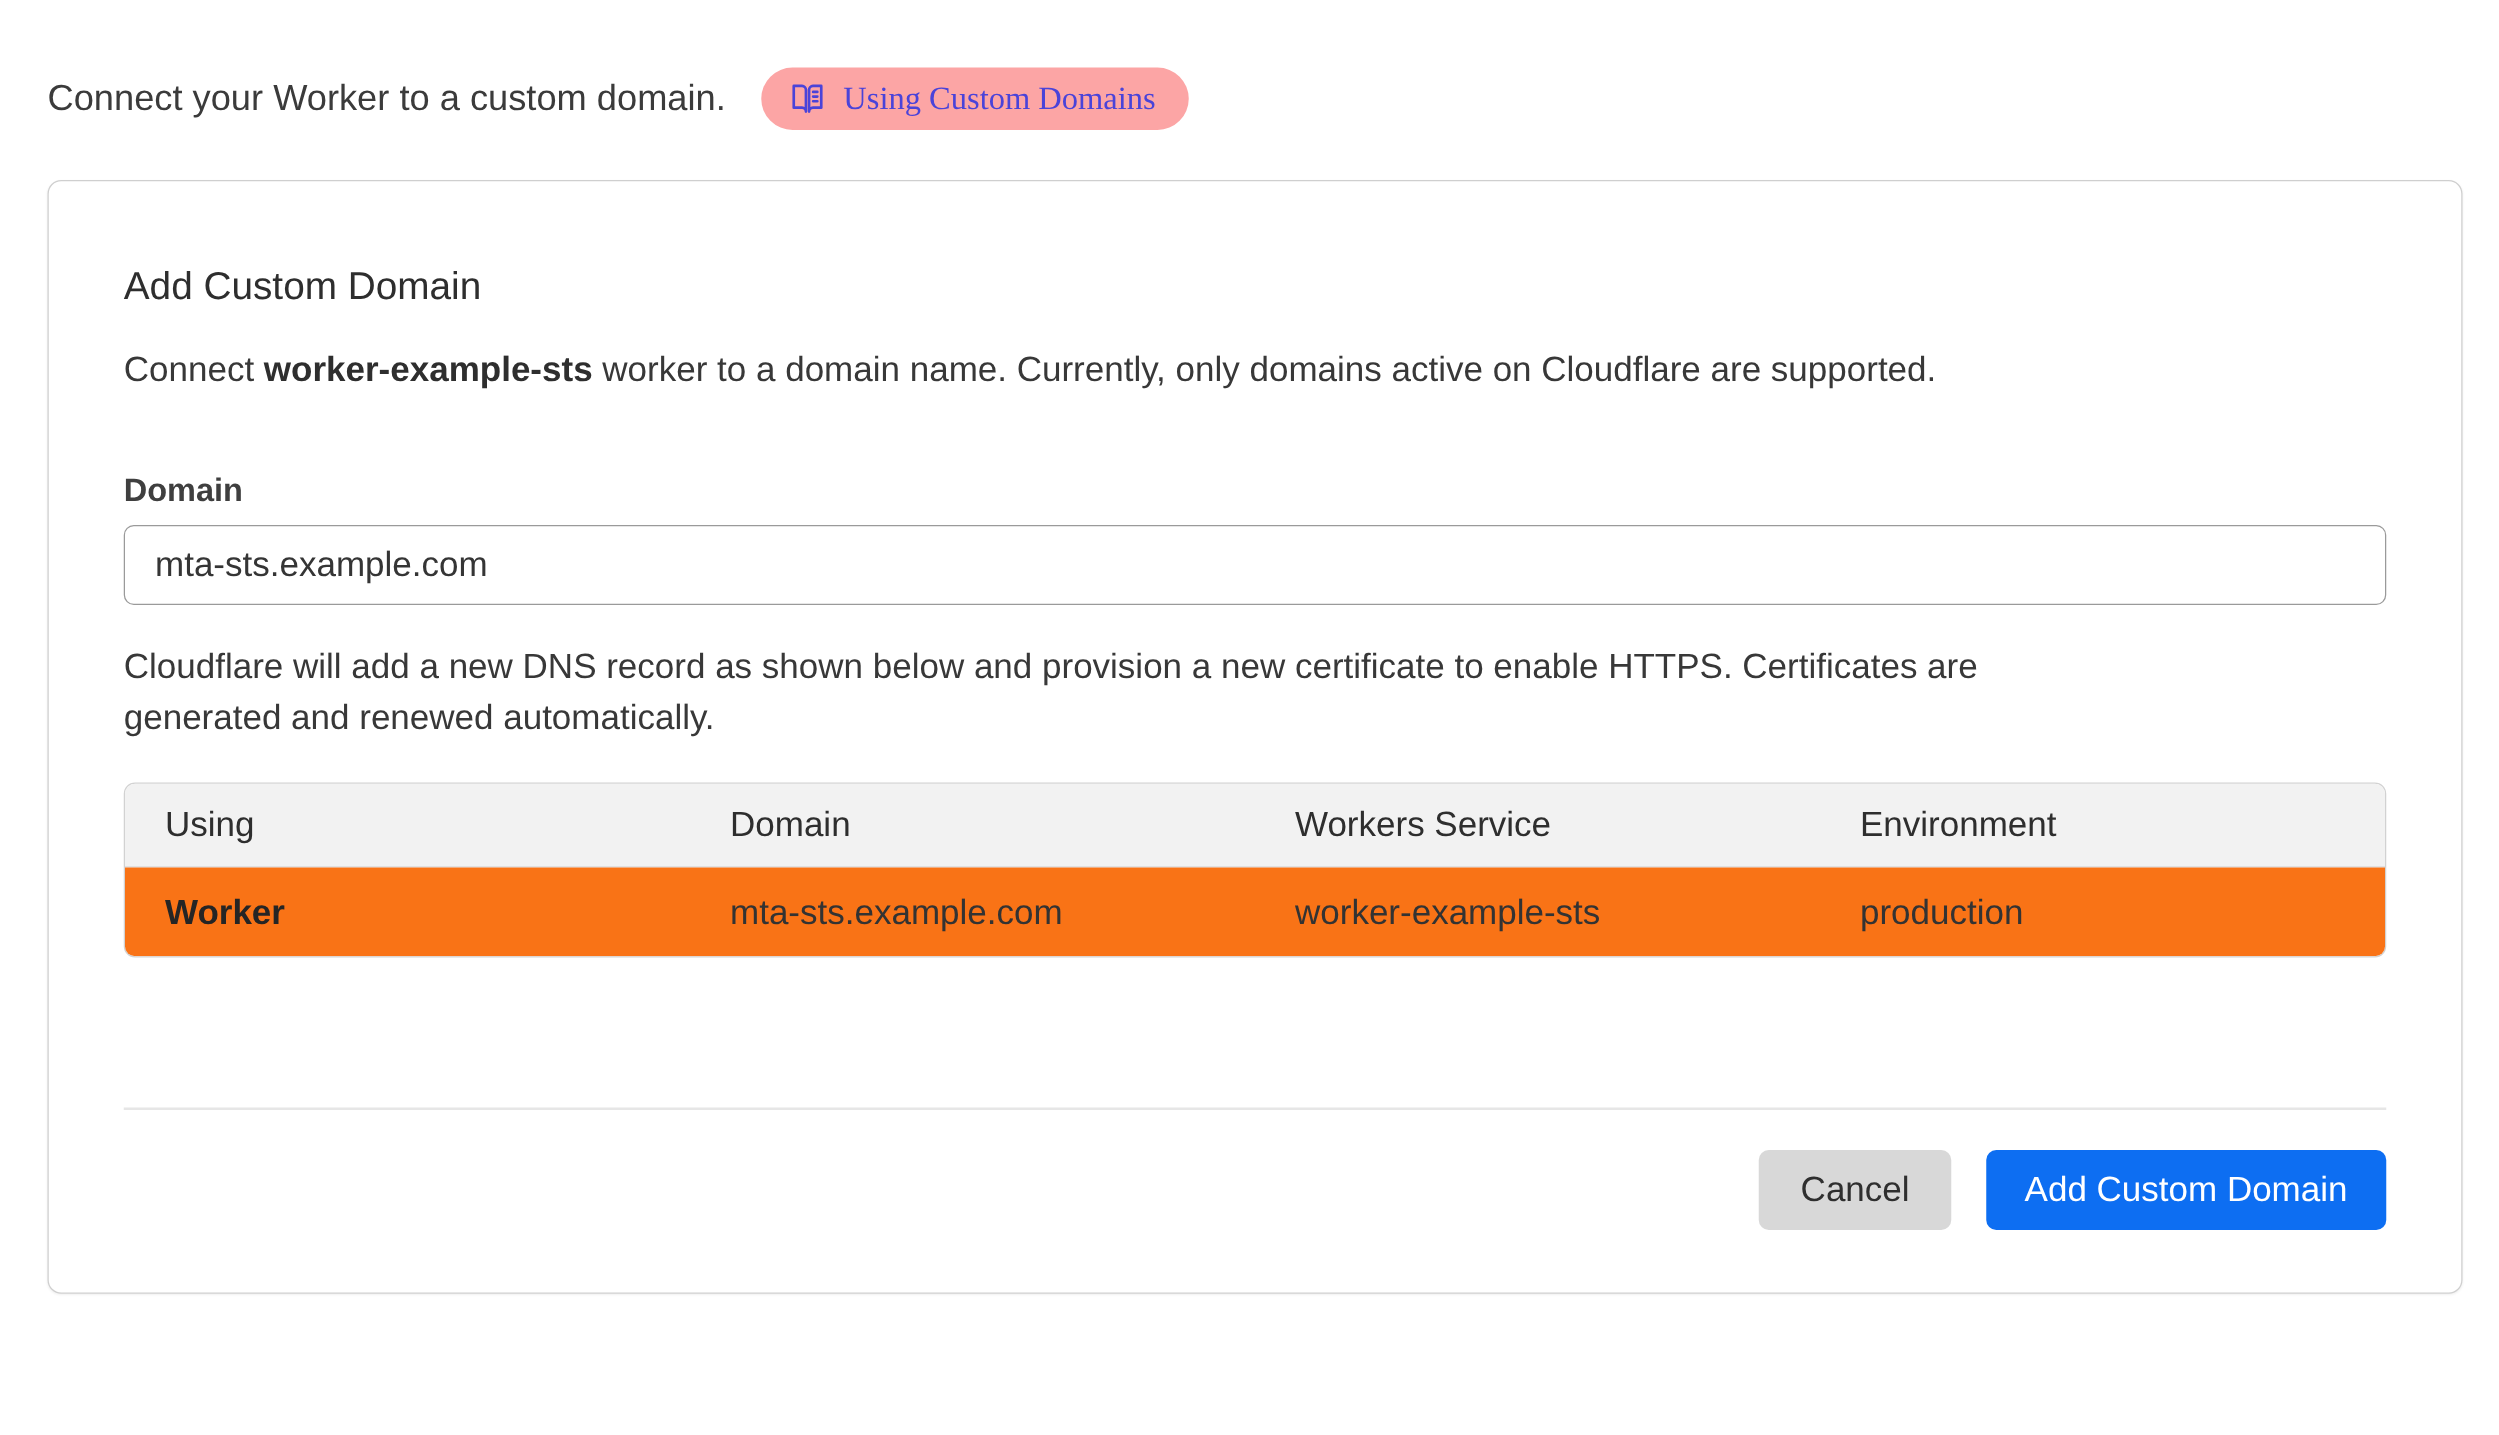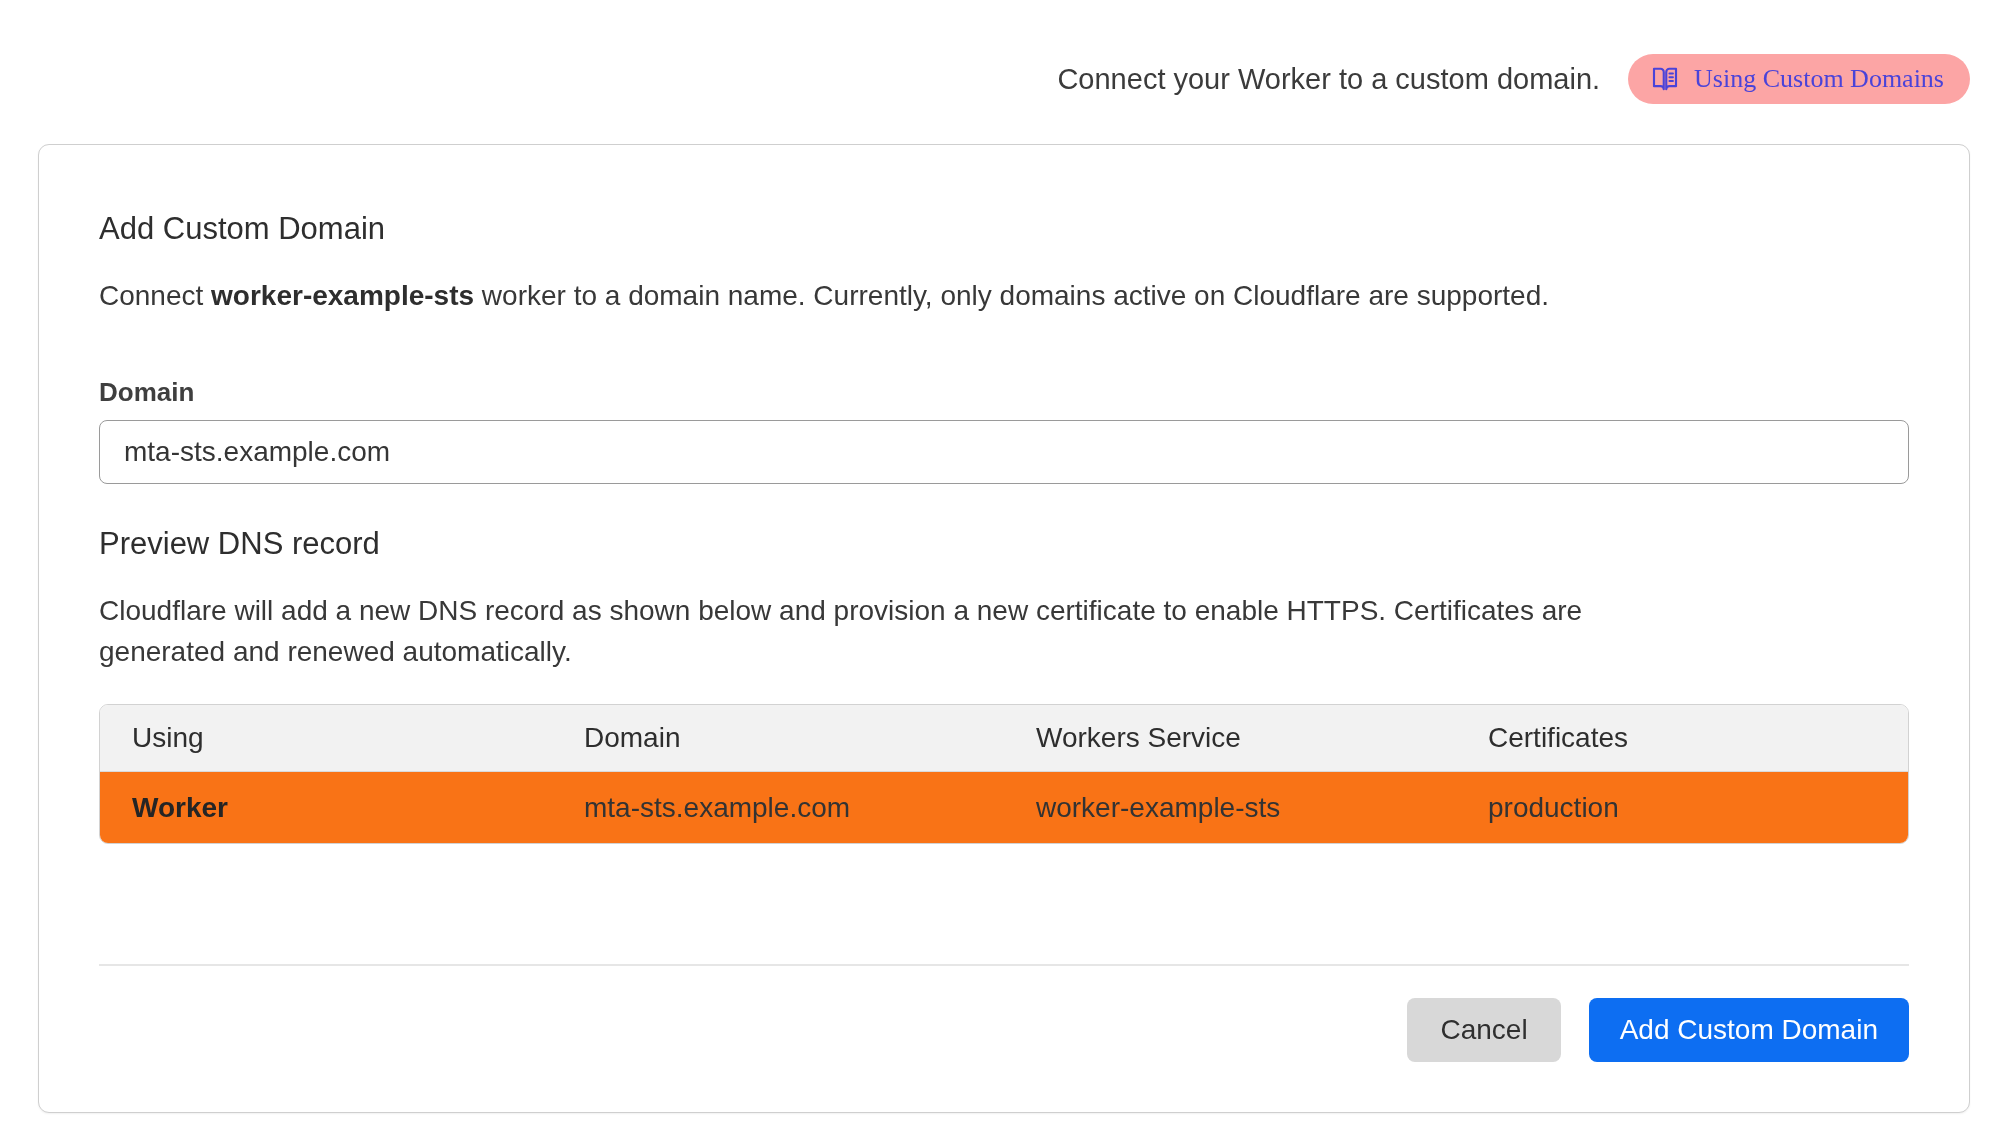"Connect your Worker to a" .subtitle-row { justify-content: flex-end -> none }
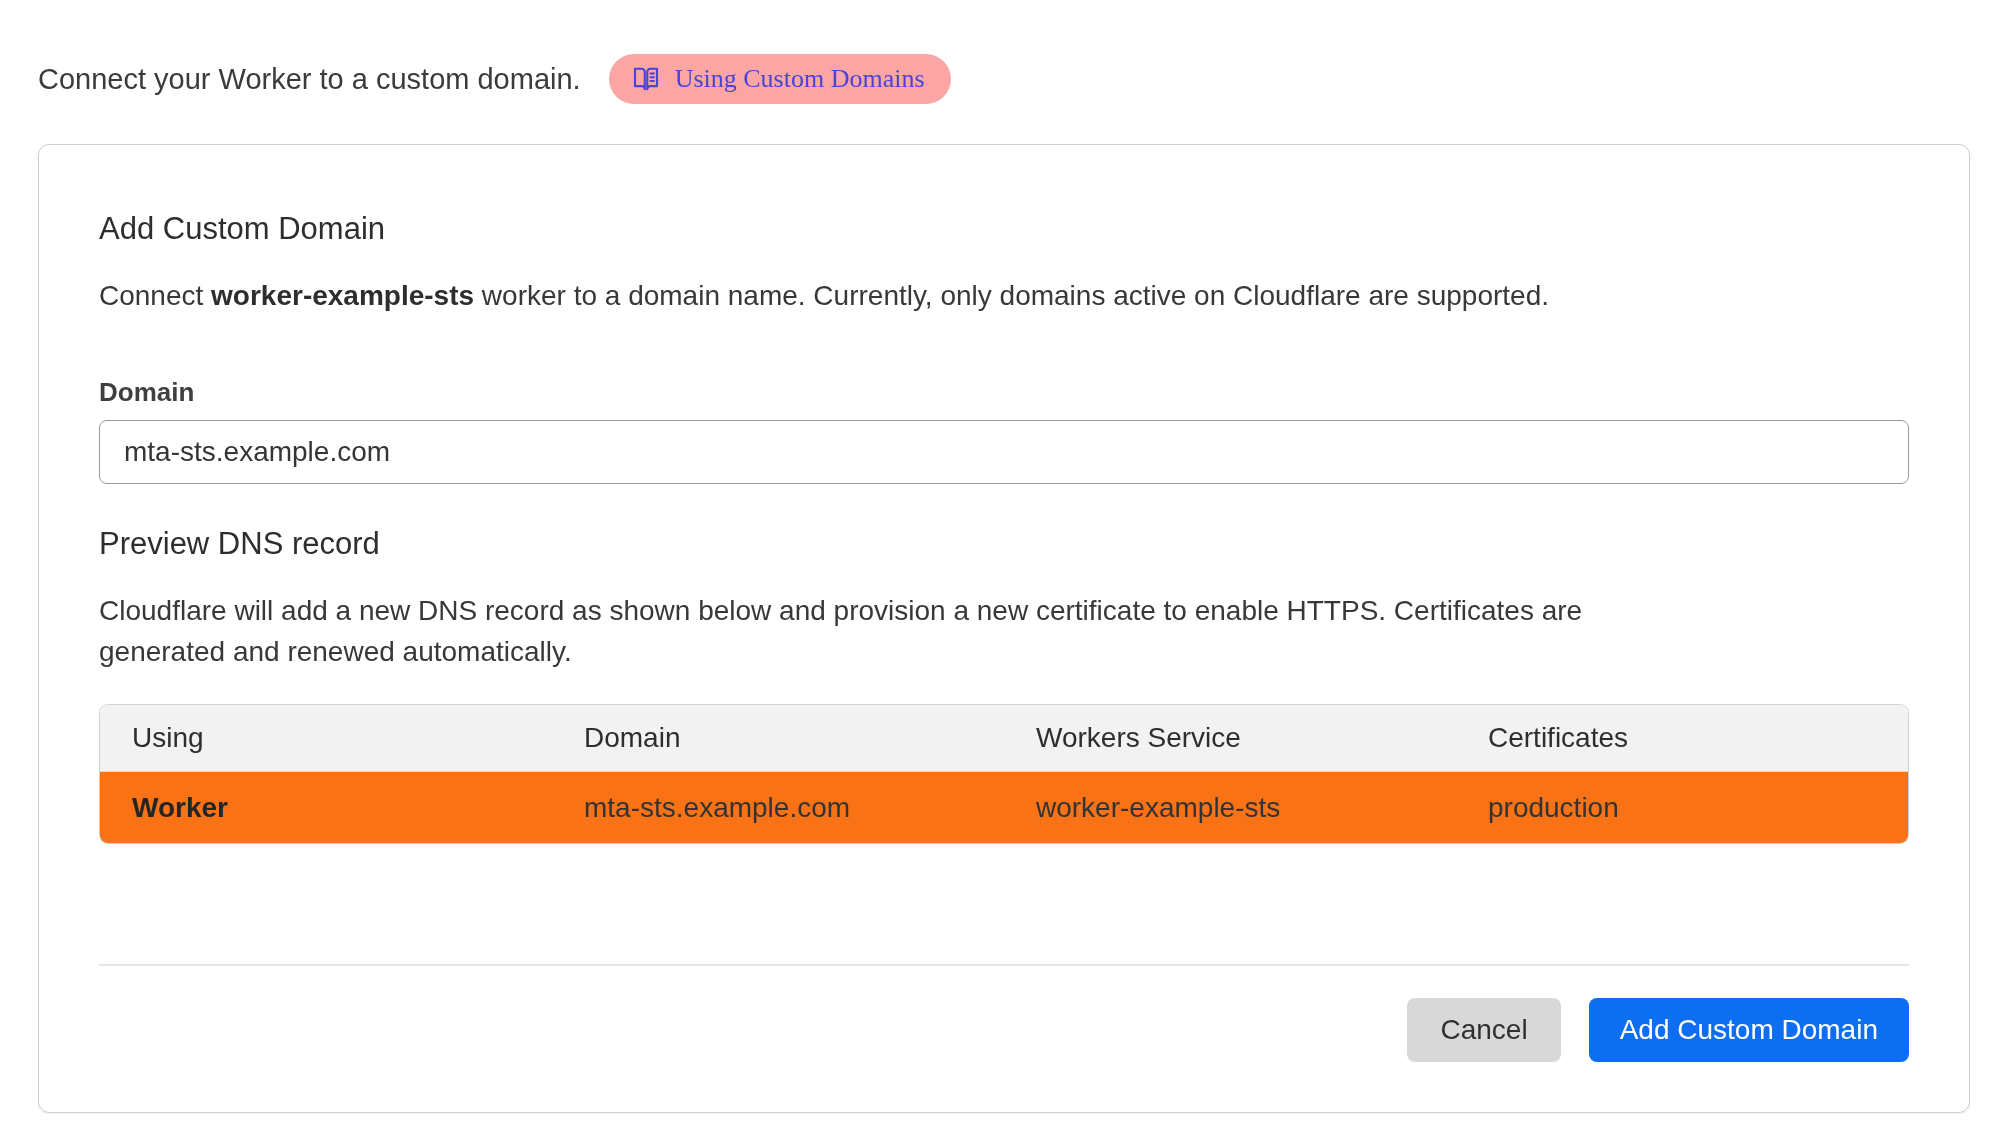"Preview DNS record" h2.preview-heading { html: <h2>Preview DNS record</h2> -> none }
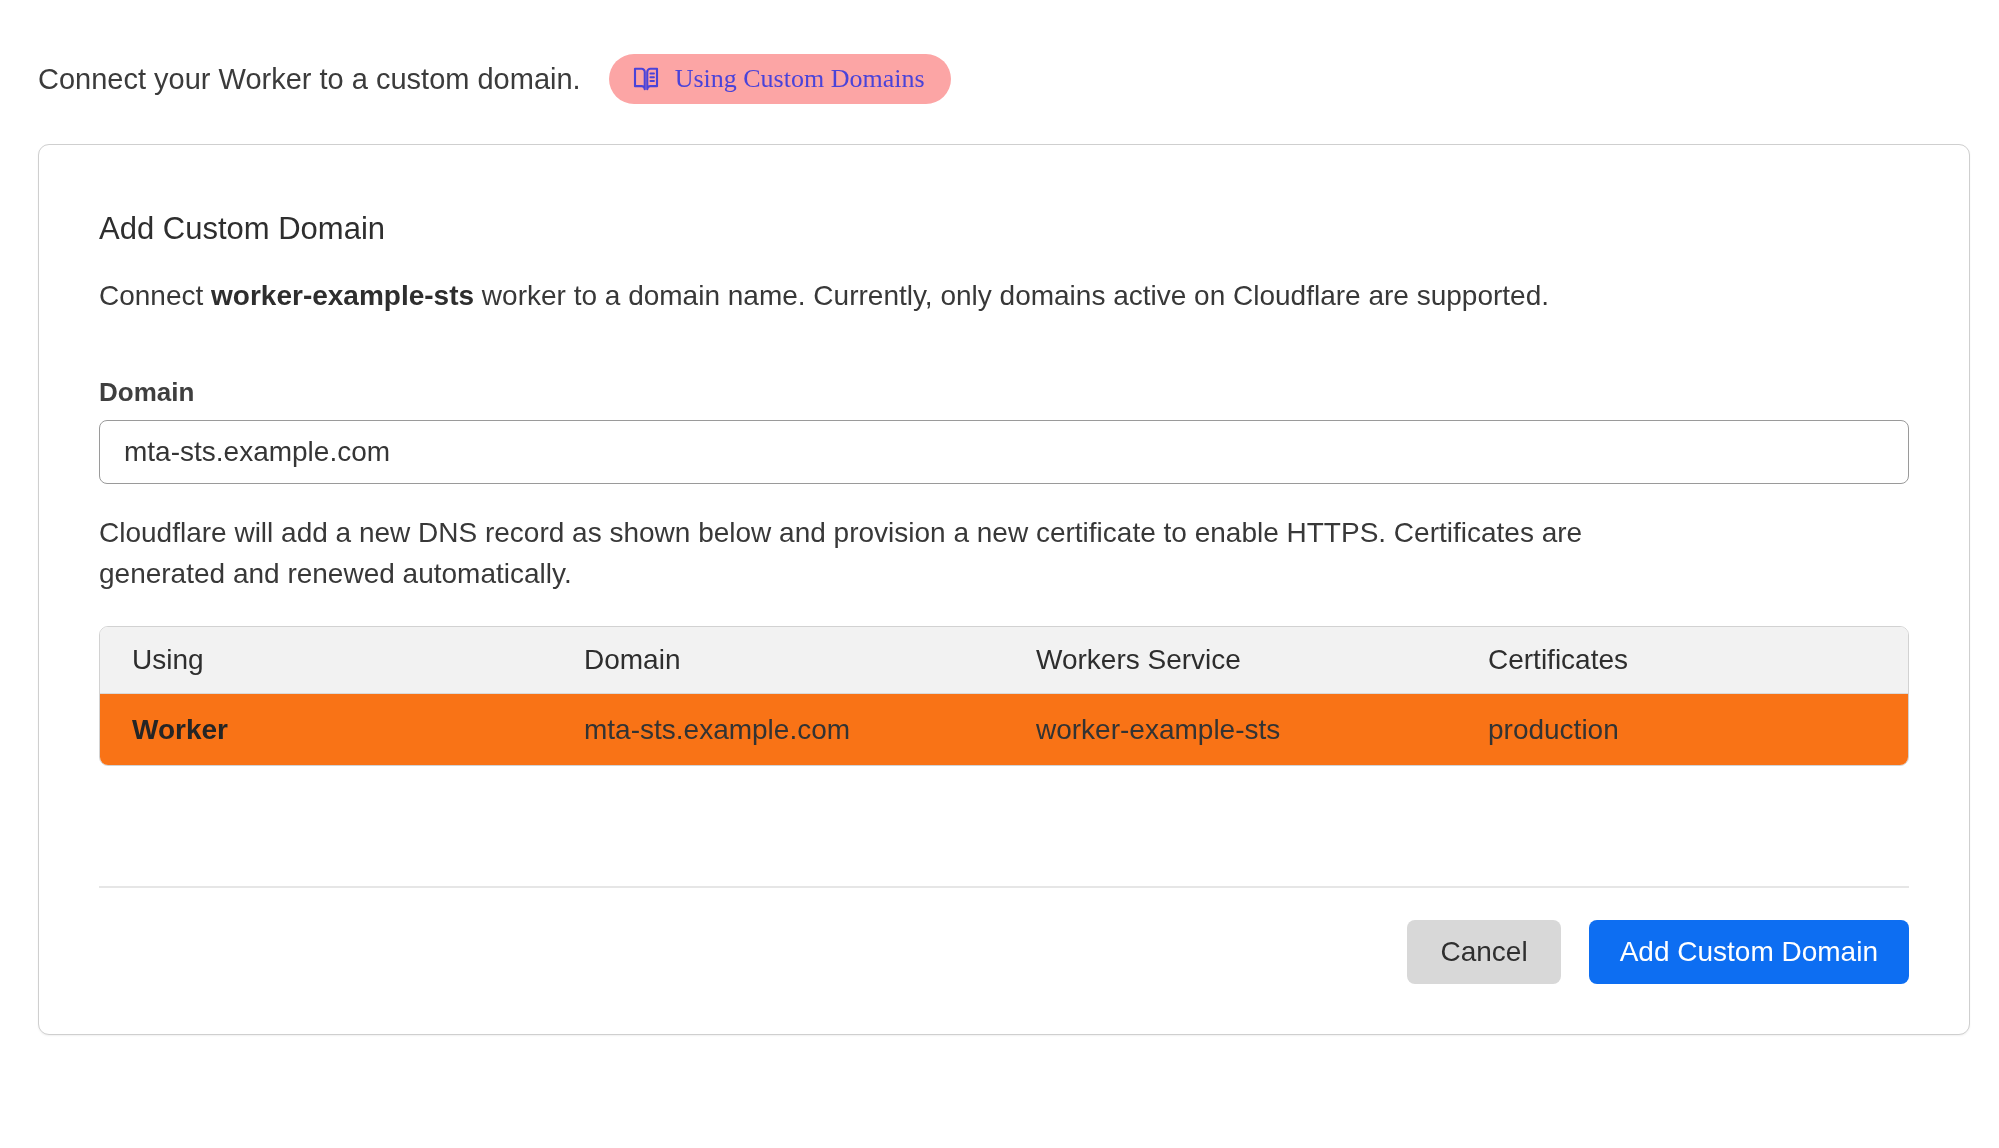"Certificates" th { text: Certificates -> Environment }
